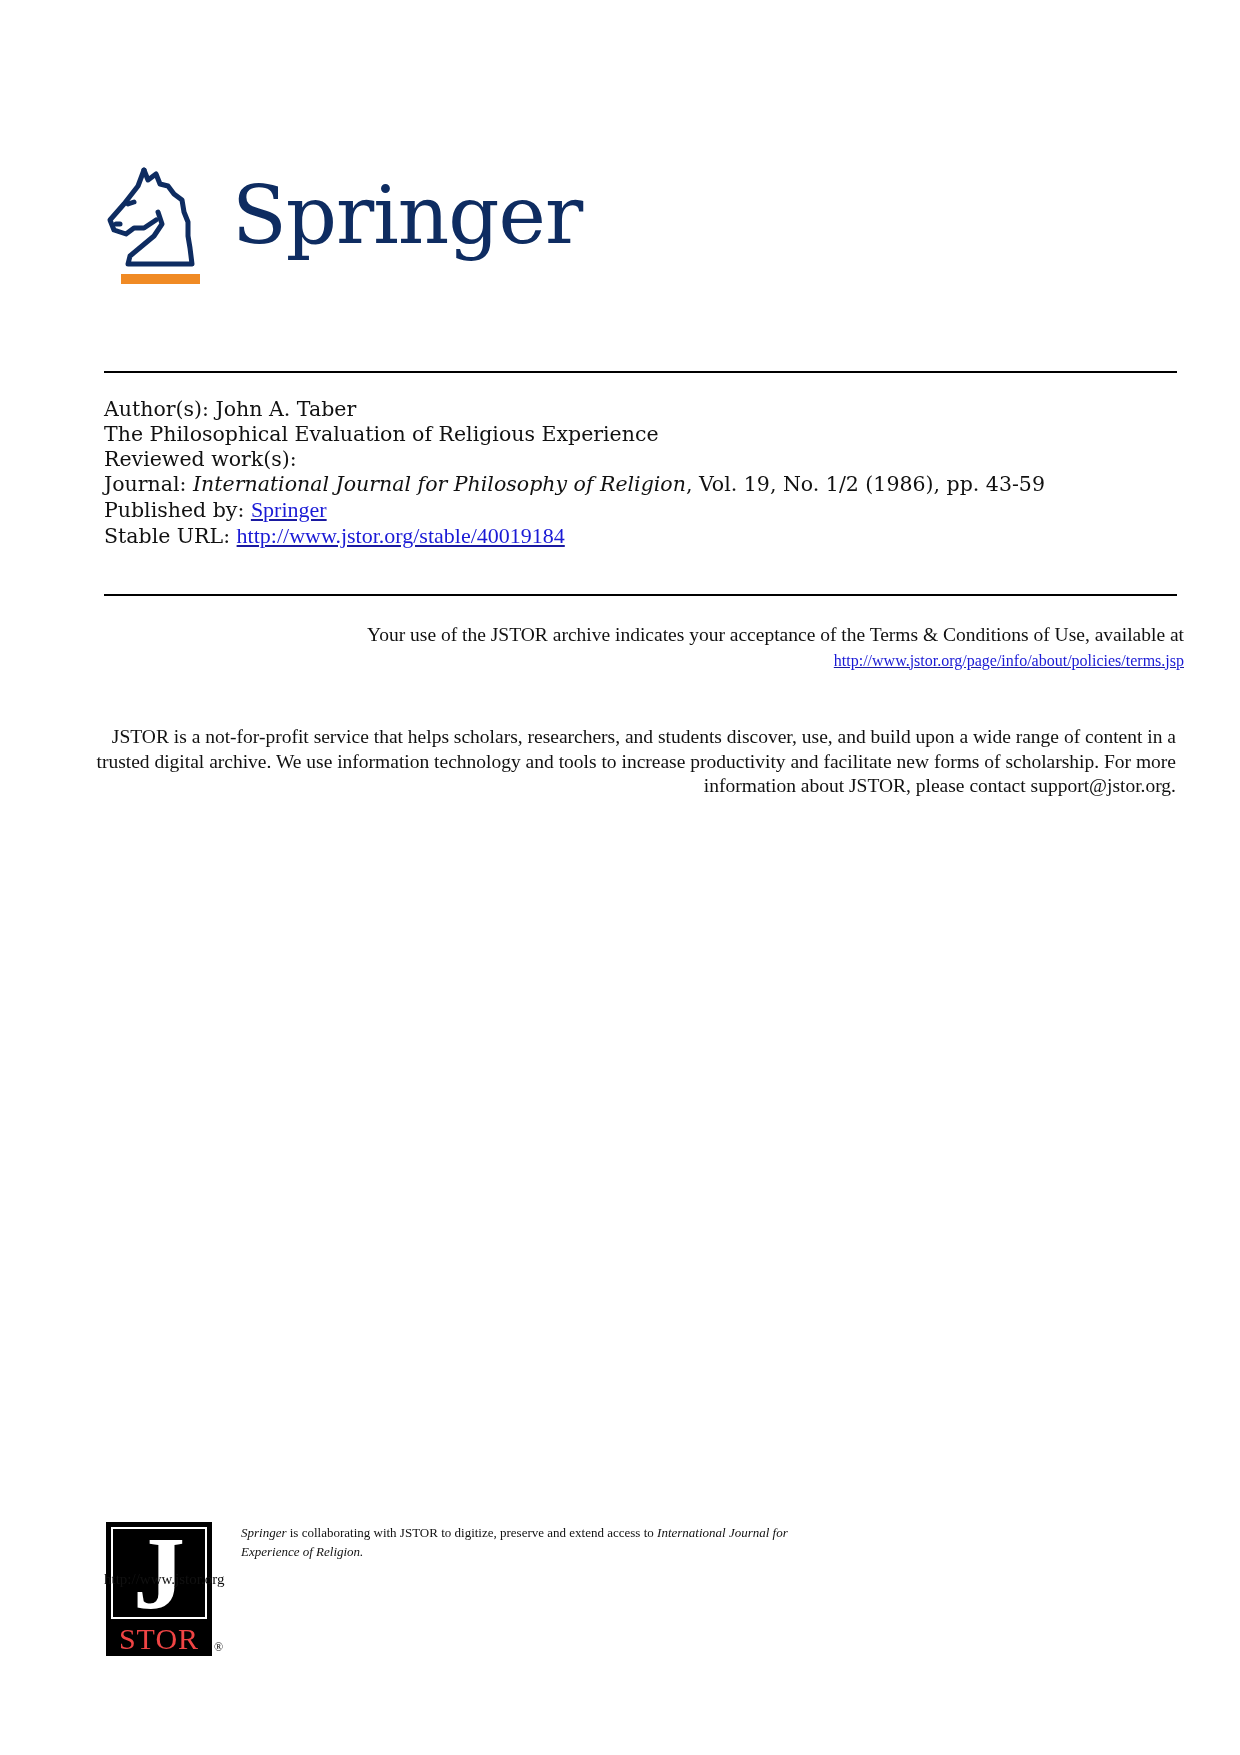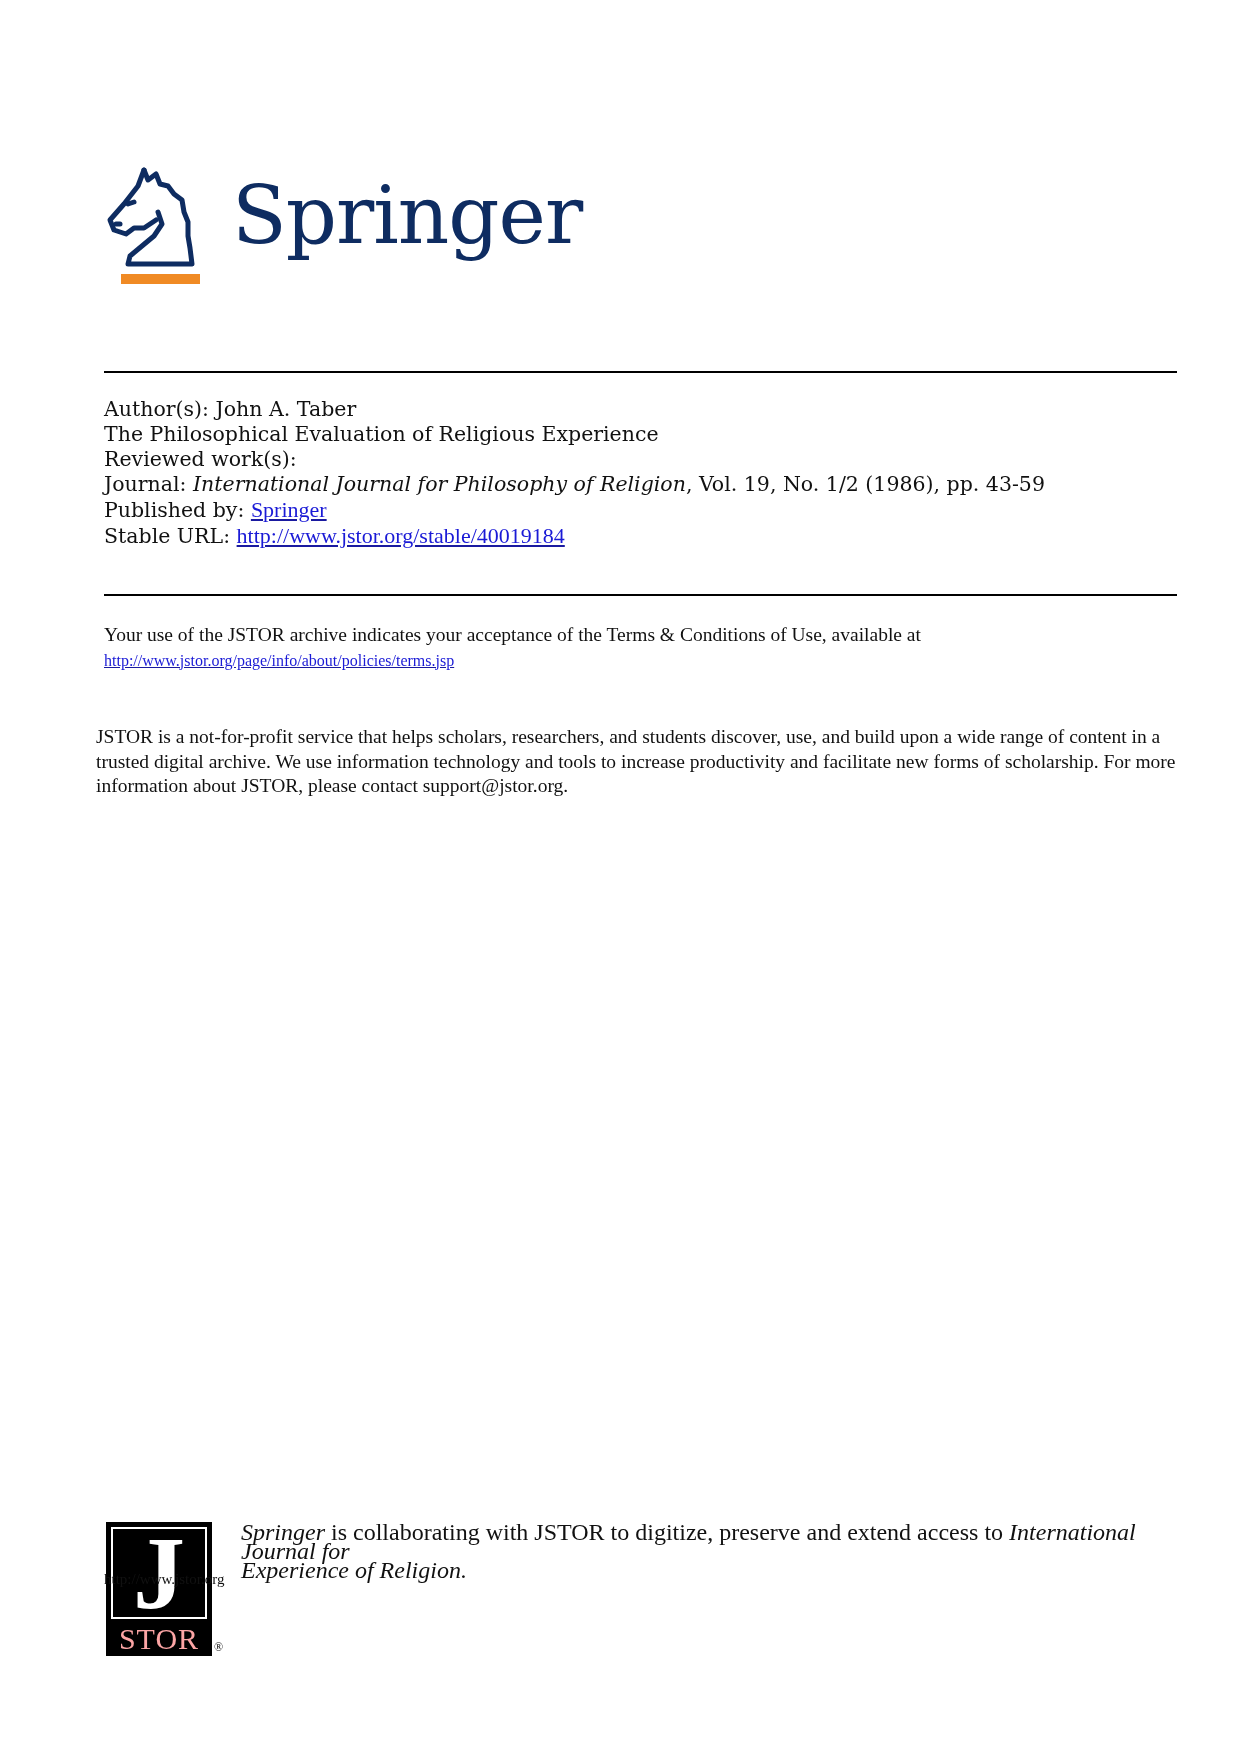"Your use of the JSTOR" .body-text { text-align: none -> right }
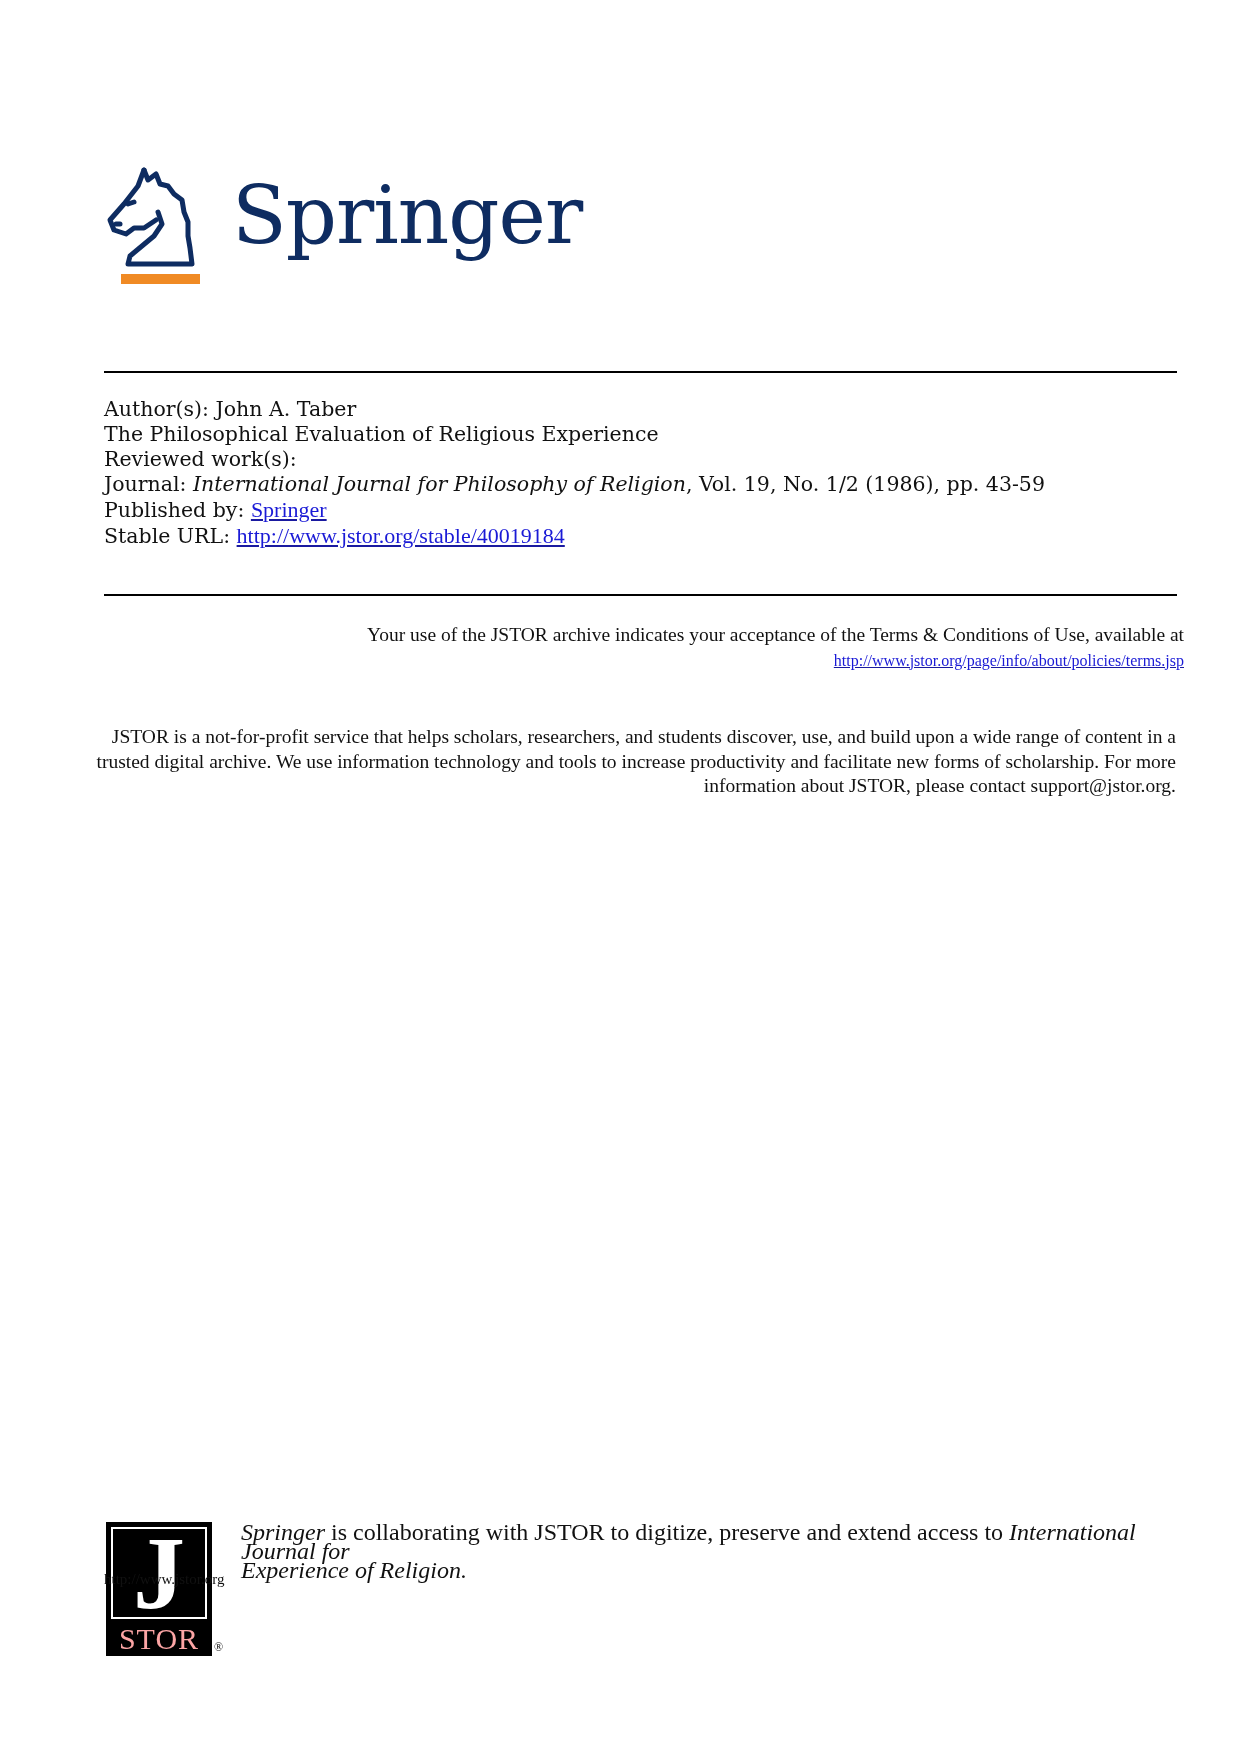"Springer is collaborating with JSTOR" #collab { font-size: 24px -> 13px }
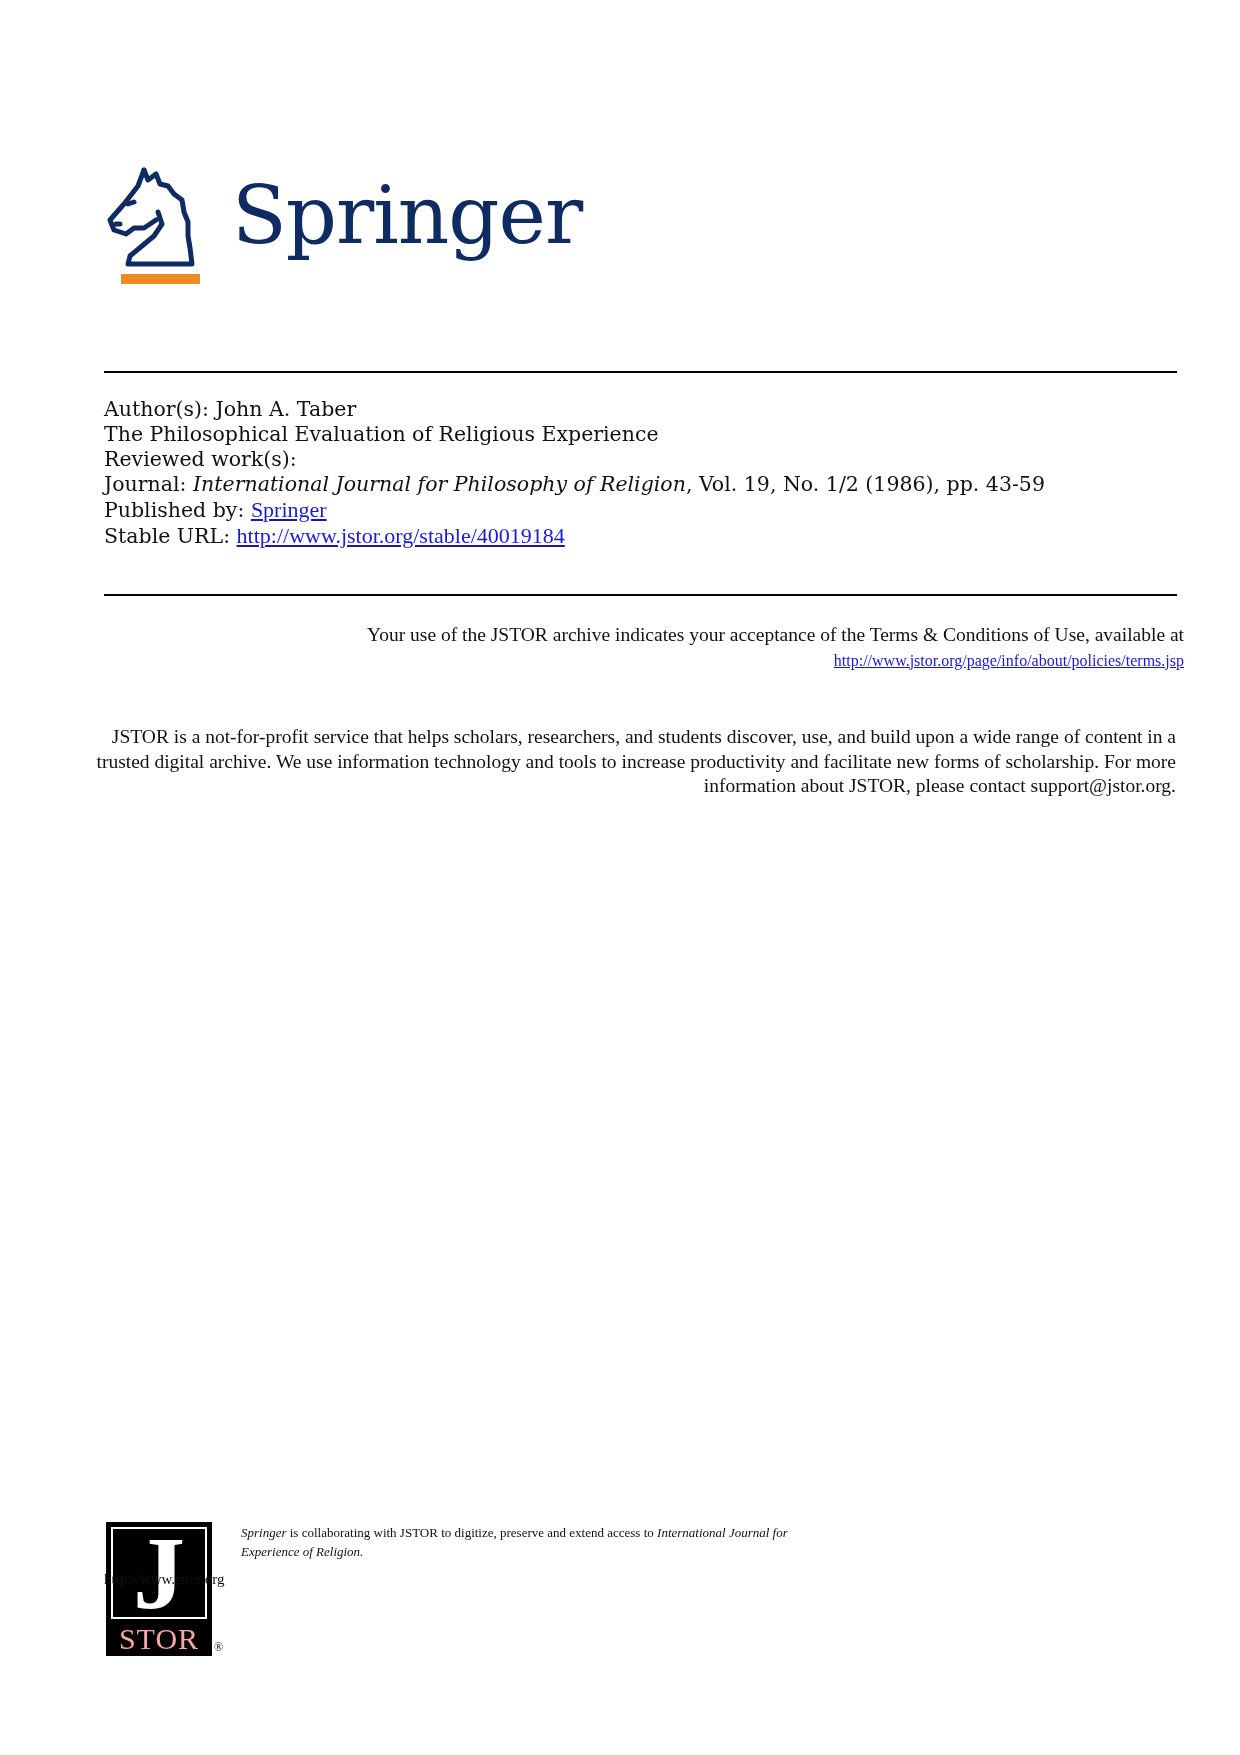"STOR" #jstor-STOR { color: #fca5a5 -> #ef4444 }
